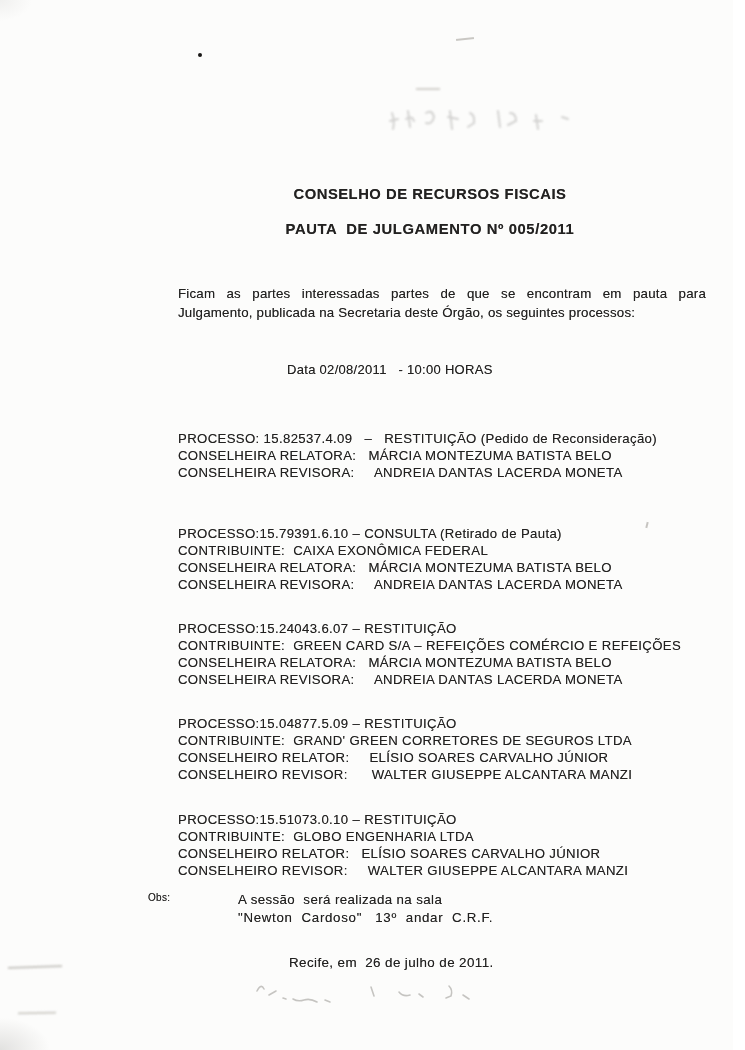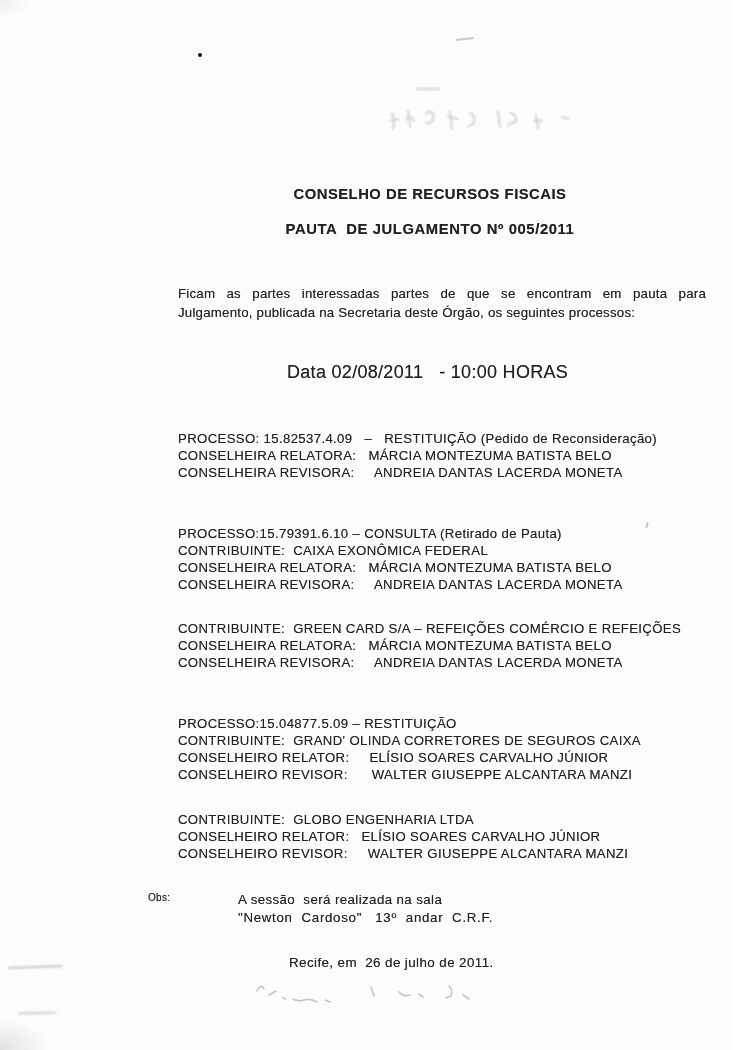"Data 02/08/2011 - 10:00 HORAS" .date-line { font-size: 18px -> 13px }
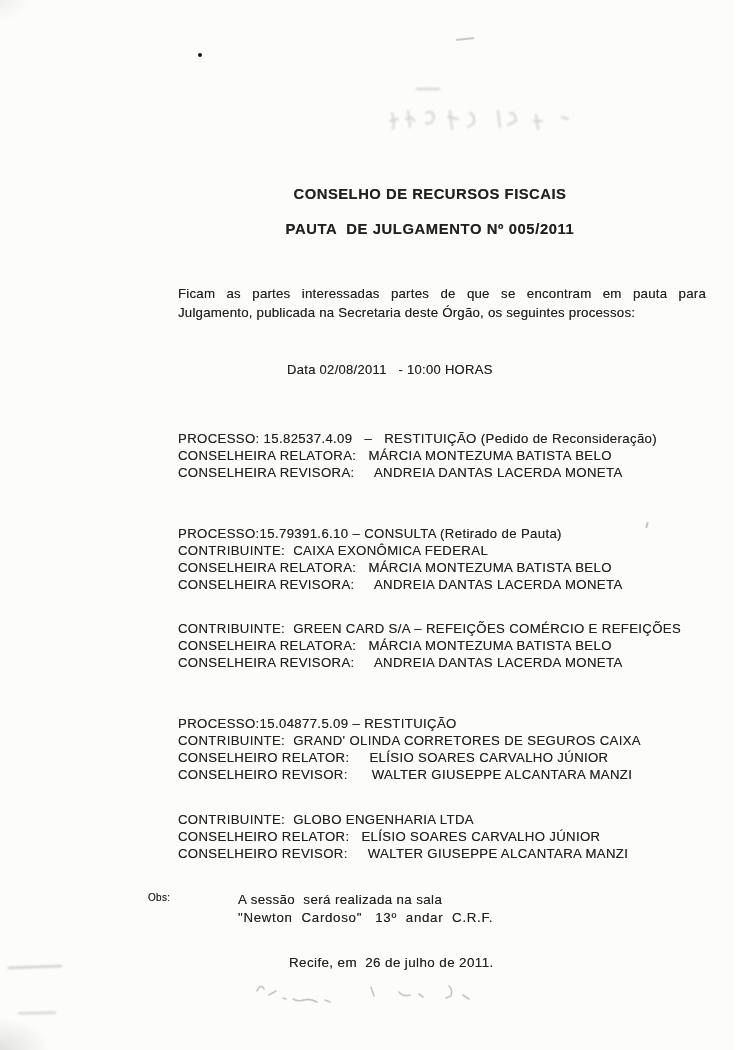"PROCESSO:15.24043.6.07 – RESTITUIÇÃO" div { html: none -> <div>PROCESSO:15.24043.6.07 – RESTITUIÇÃO</div> }
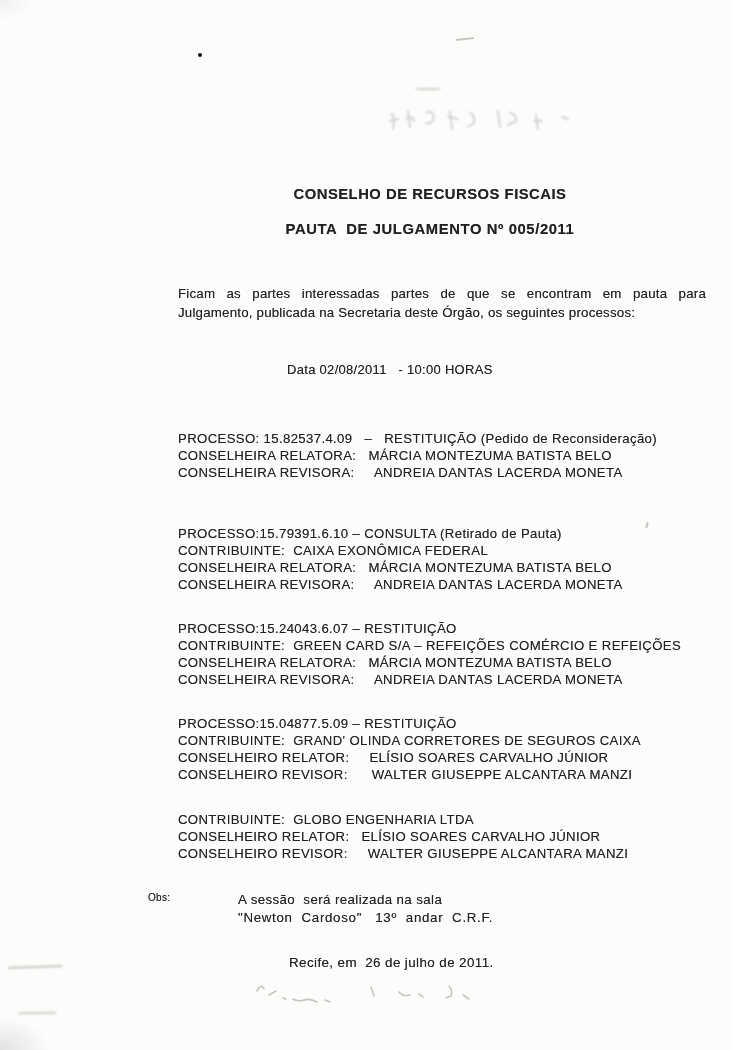"CONTRIBUINTE: GRAND' OLINDA CORRETORES" div { text: OLINDA CORRETORES DE SEGUROS CAIXA -> GREEN CORRETORES DE SEGUROS LTDA }
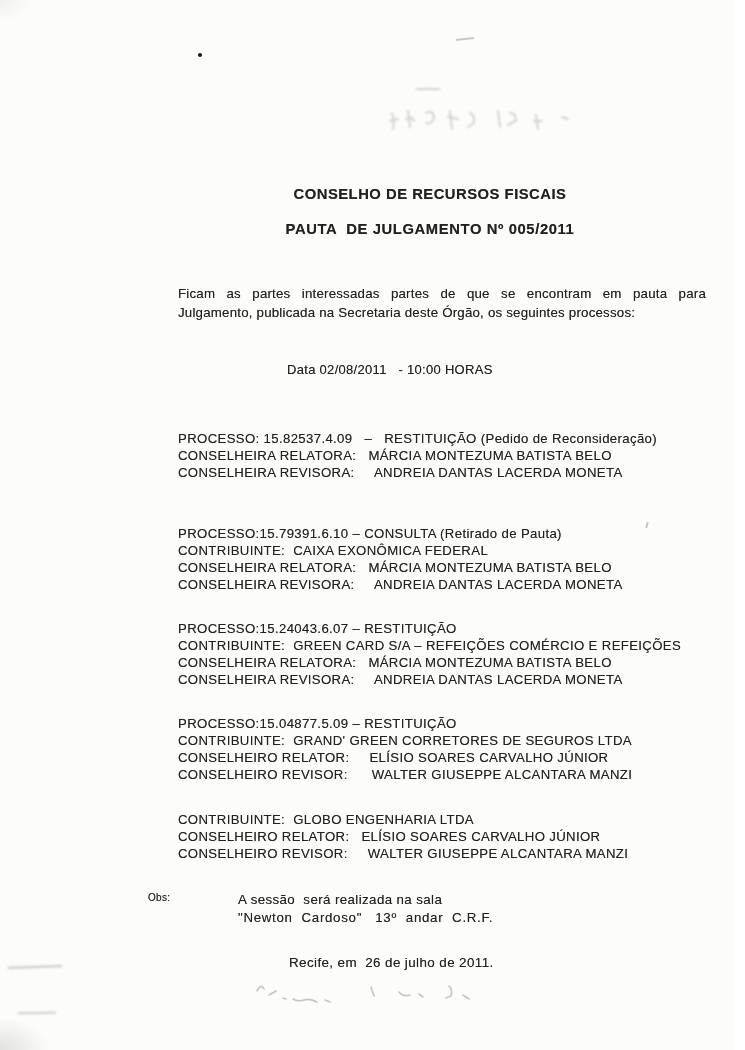"PROCESSO:15.51073.0.10 – RESTITUIÇÃO" div { html: none -> <div>PROCESSO:15.51073.0.10 – RESTITUIÇÃO</div> }
